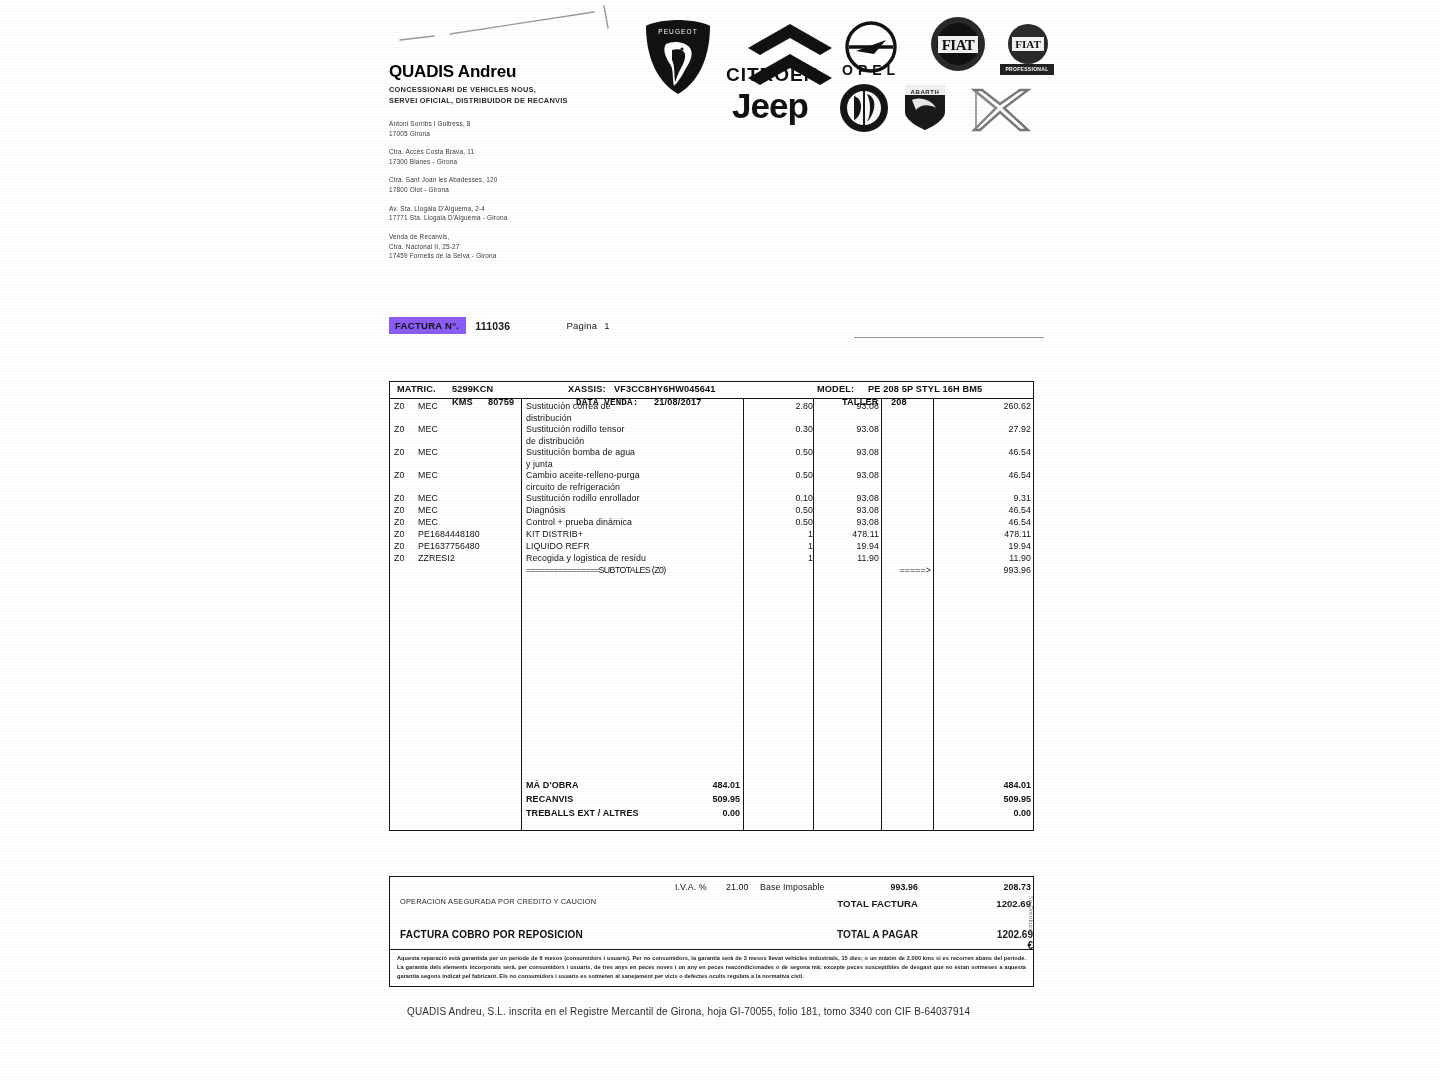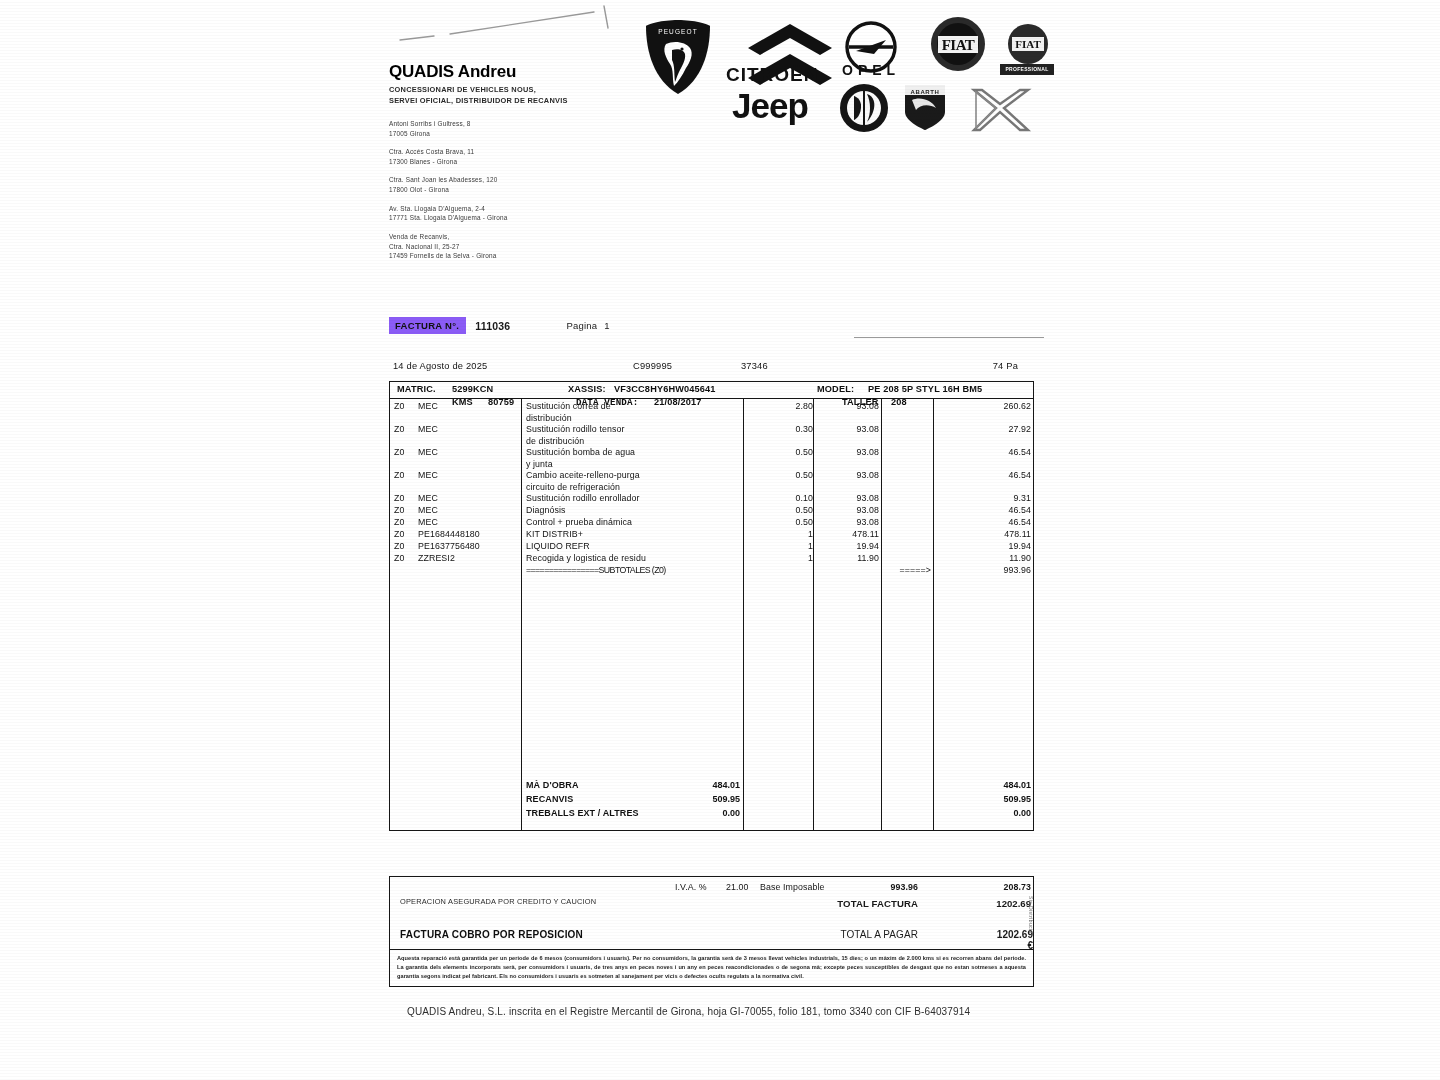"14 de Agosto de 2025" div.meta-row { html: <div> <span>14 de Agosto de 2025</span> <span>C999995</span> <span>37346</span> <span>74 Pa</span> </div> -> none }
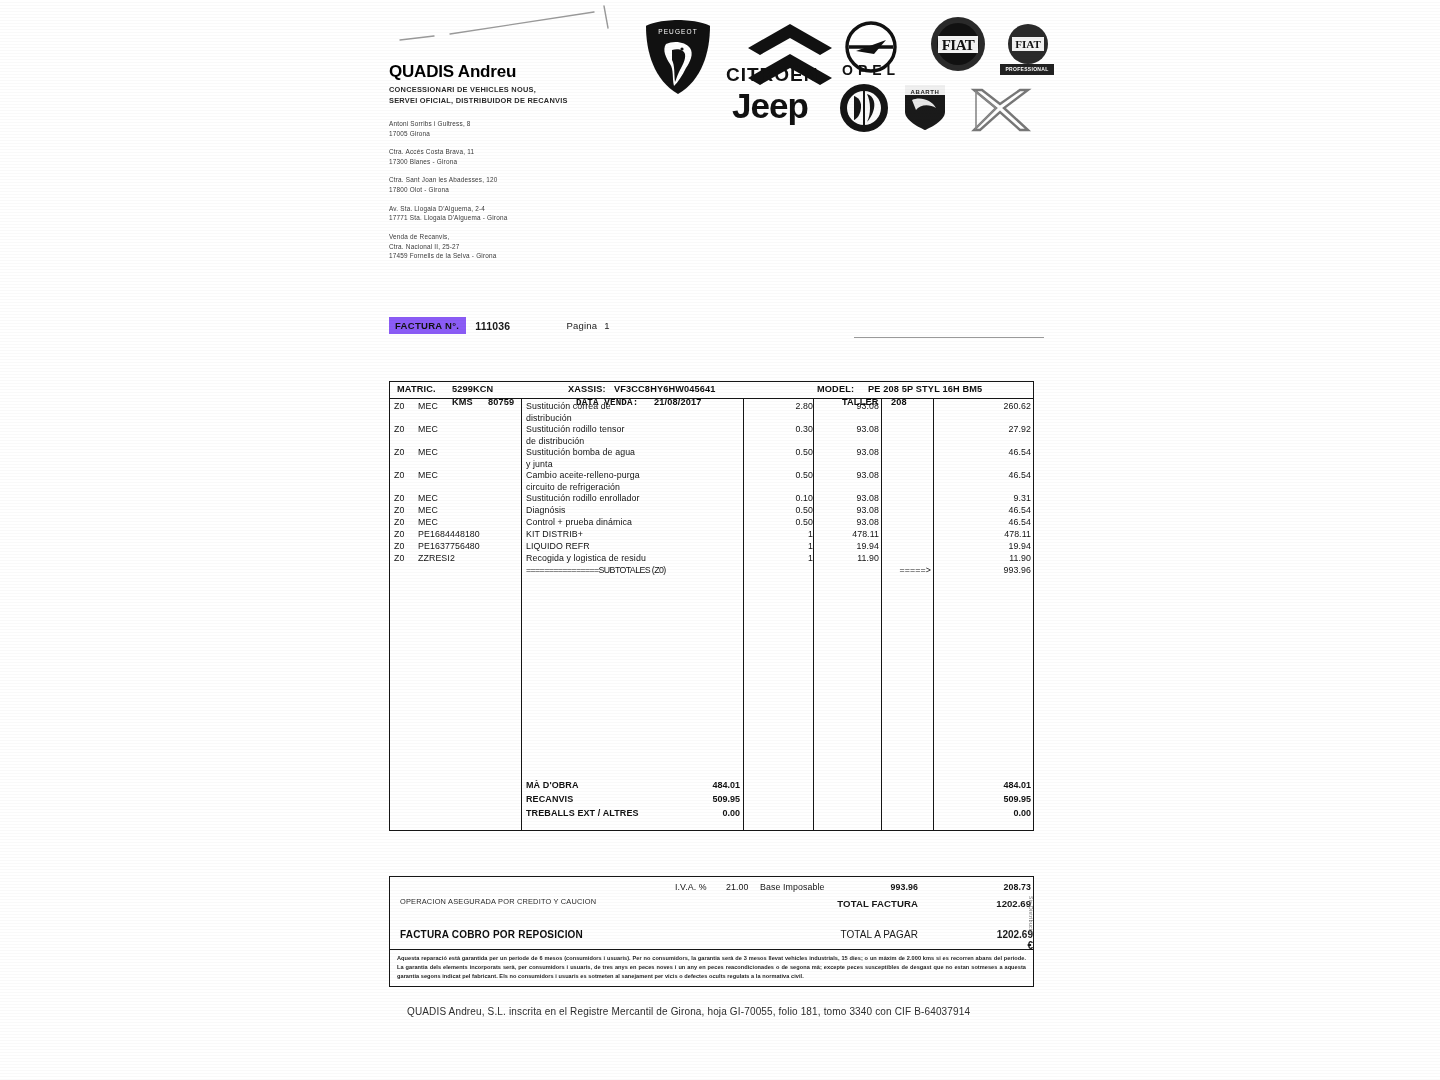"TOTAL A PAGAR" .tp-label { font-weight: 400 -> 700 }
